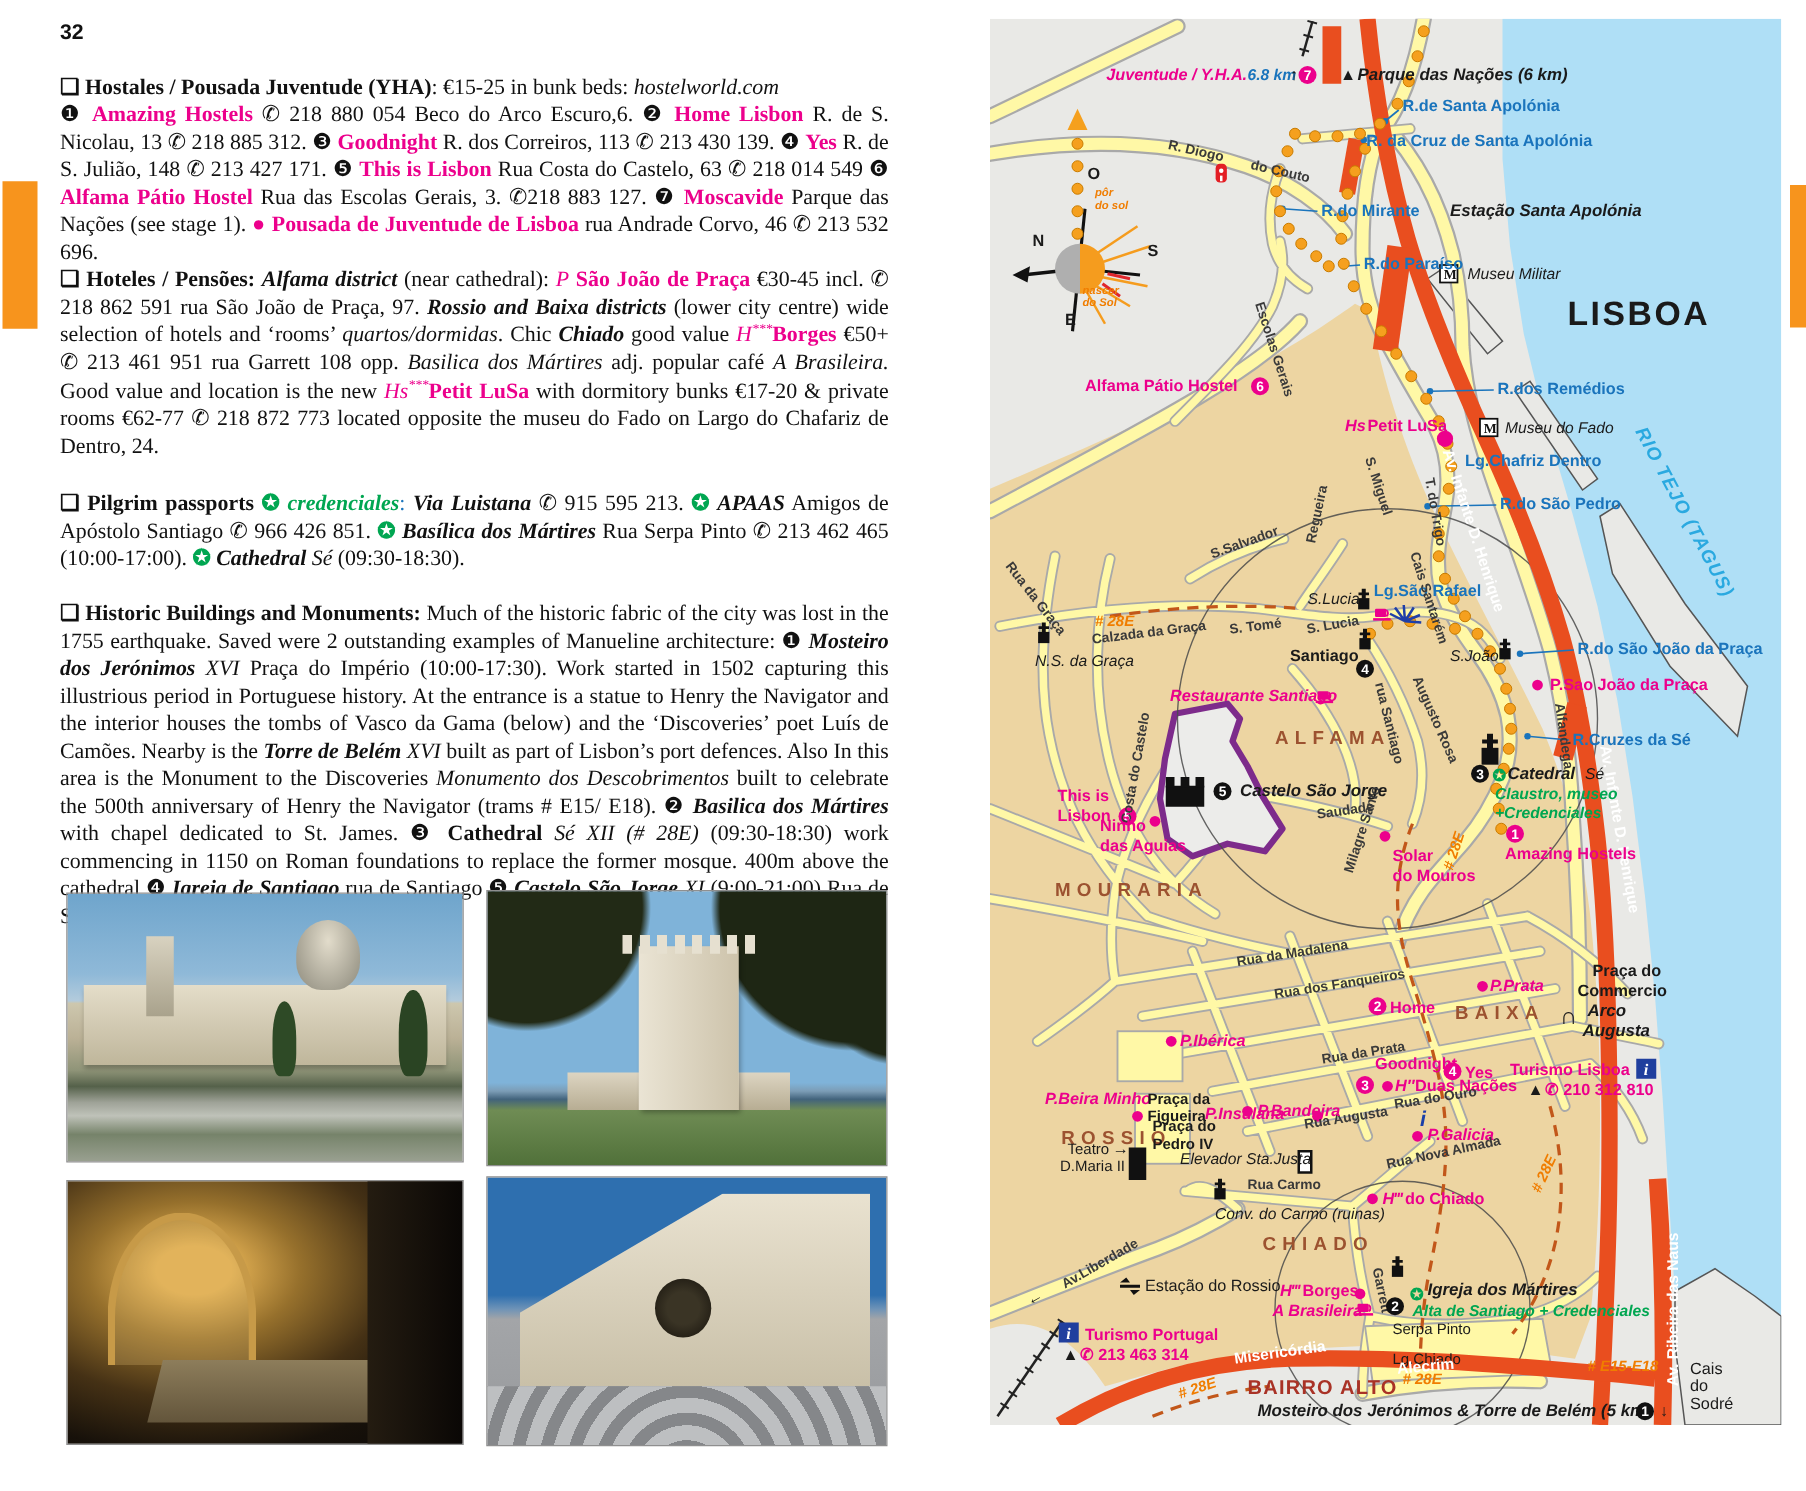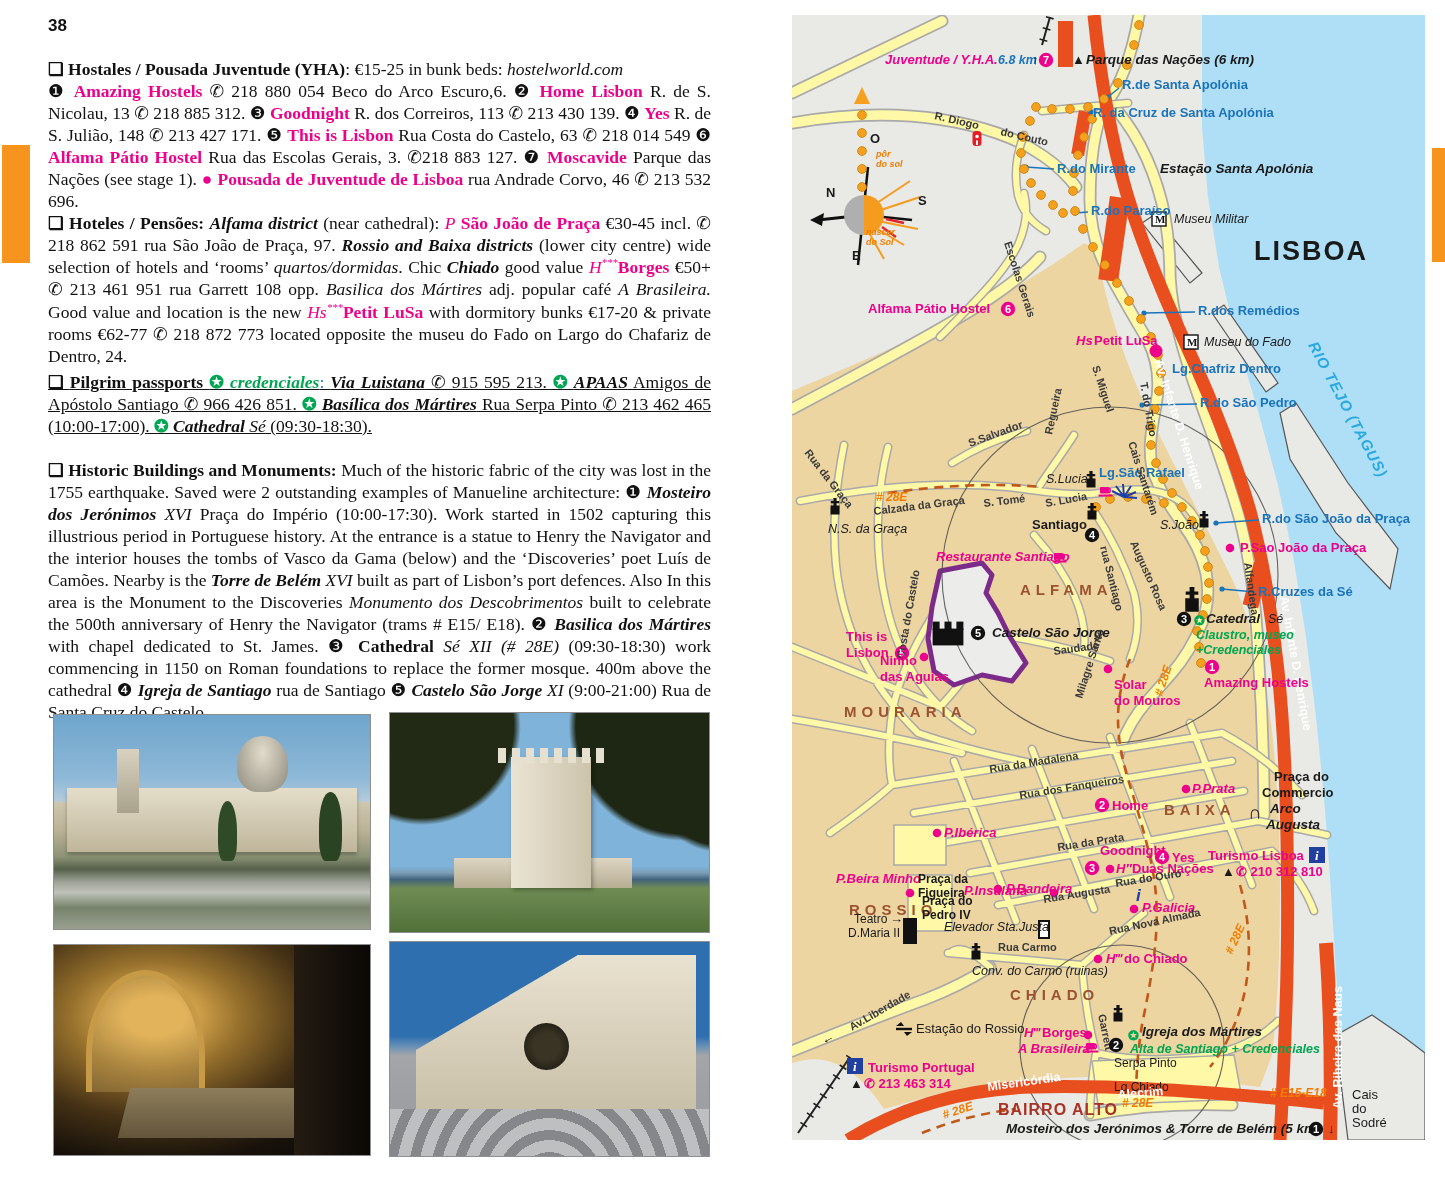"38" div.pageno { text: 38 -> 32 }
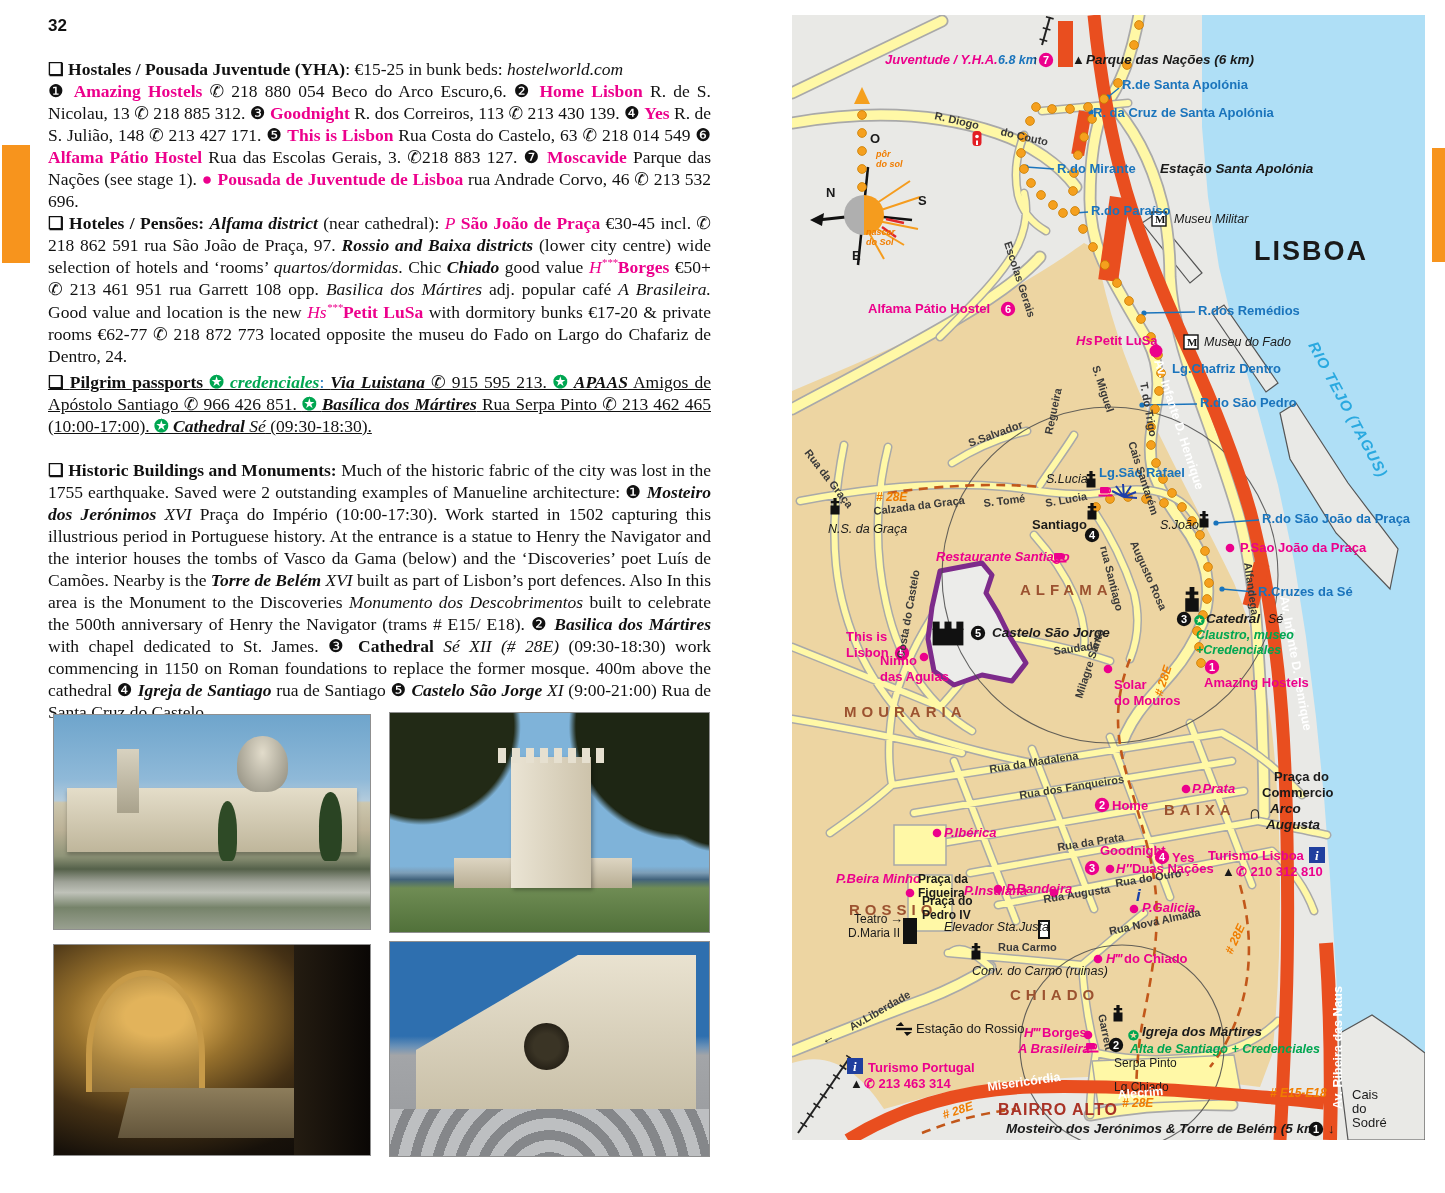"❏ Pilgrim passports ✪ credenciales:" .para.gap20 { margin-top: 4px -> 24px; text-decoration: underline -> none }
